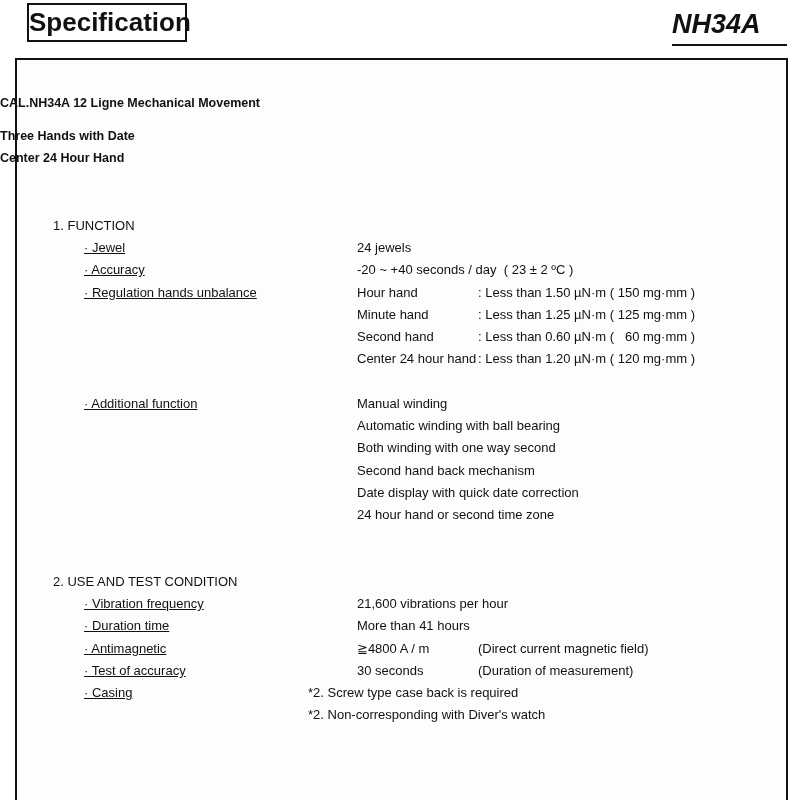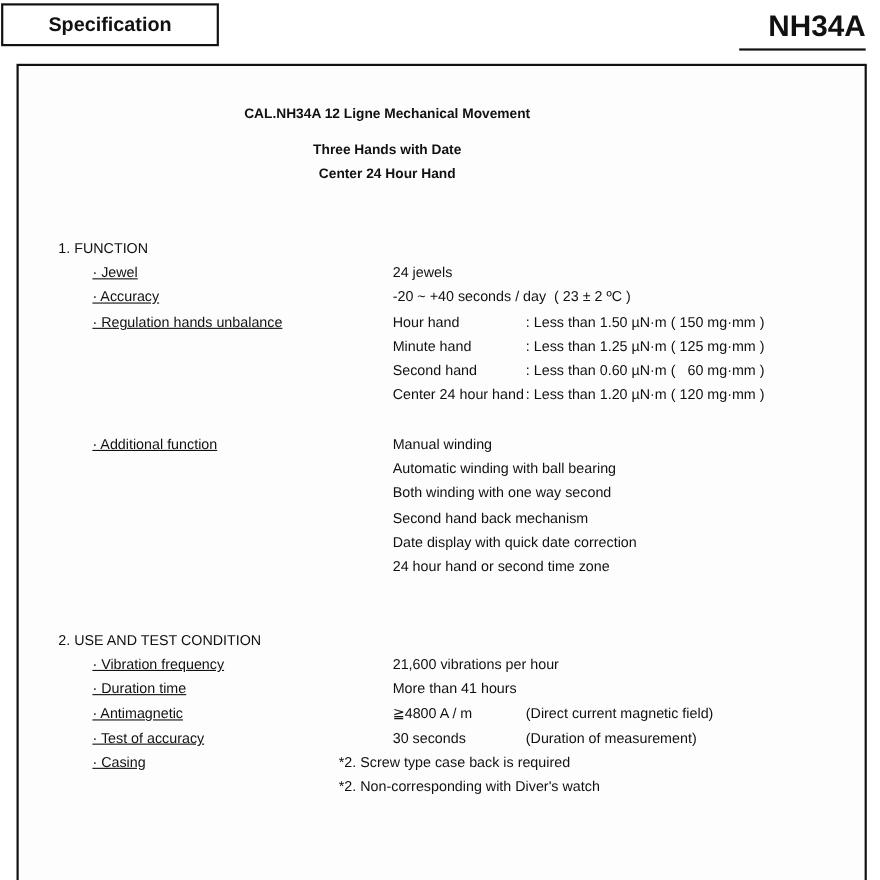"Specification" .spec-title { font-size: 18px -> 26px; left: 1px -> 27px; width: 198px -> 160px }
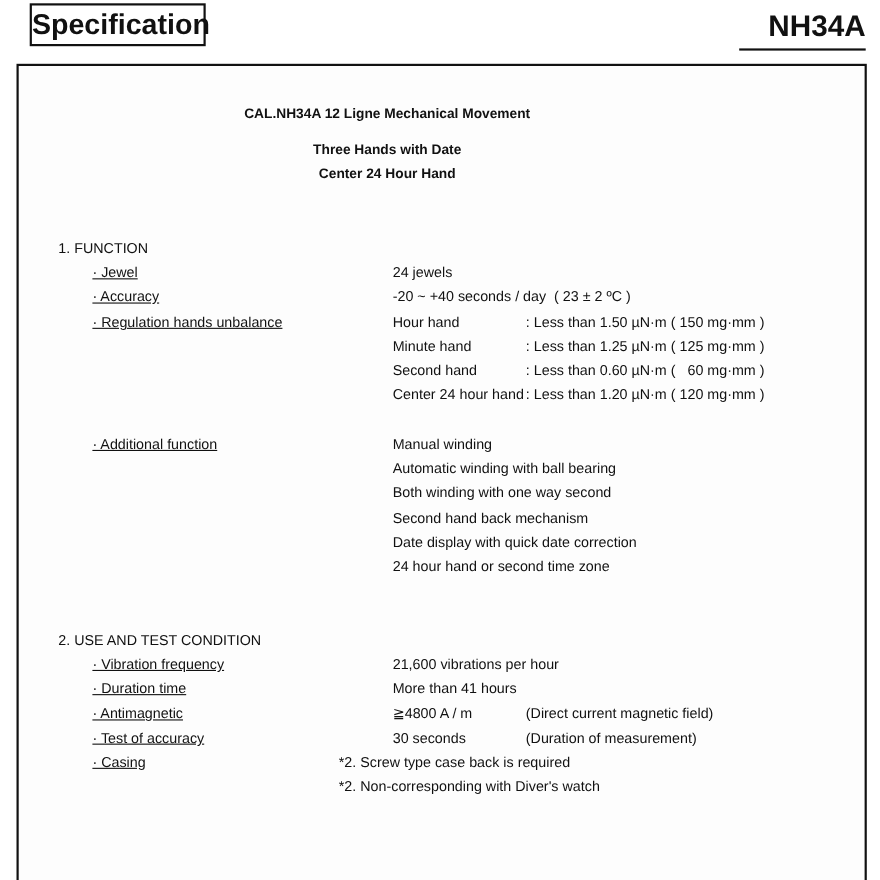"NH34A" .model { font-style: none -> italic; text-align: right -> left }
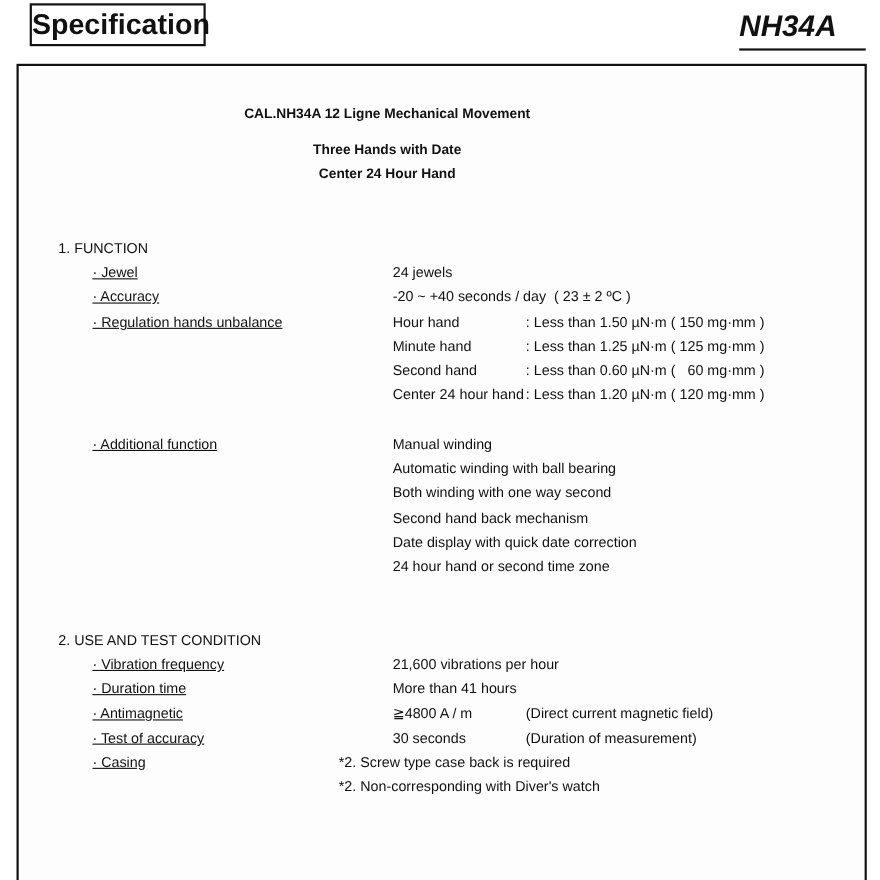"CAL.NH34A 12 Ligne Mechanical Movement" .heading { text-align: center -> left }
